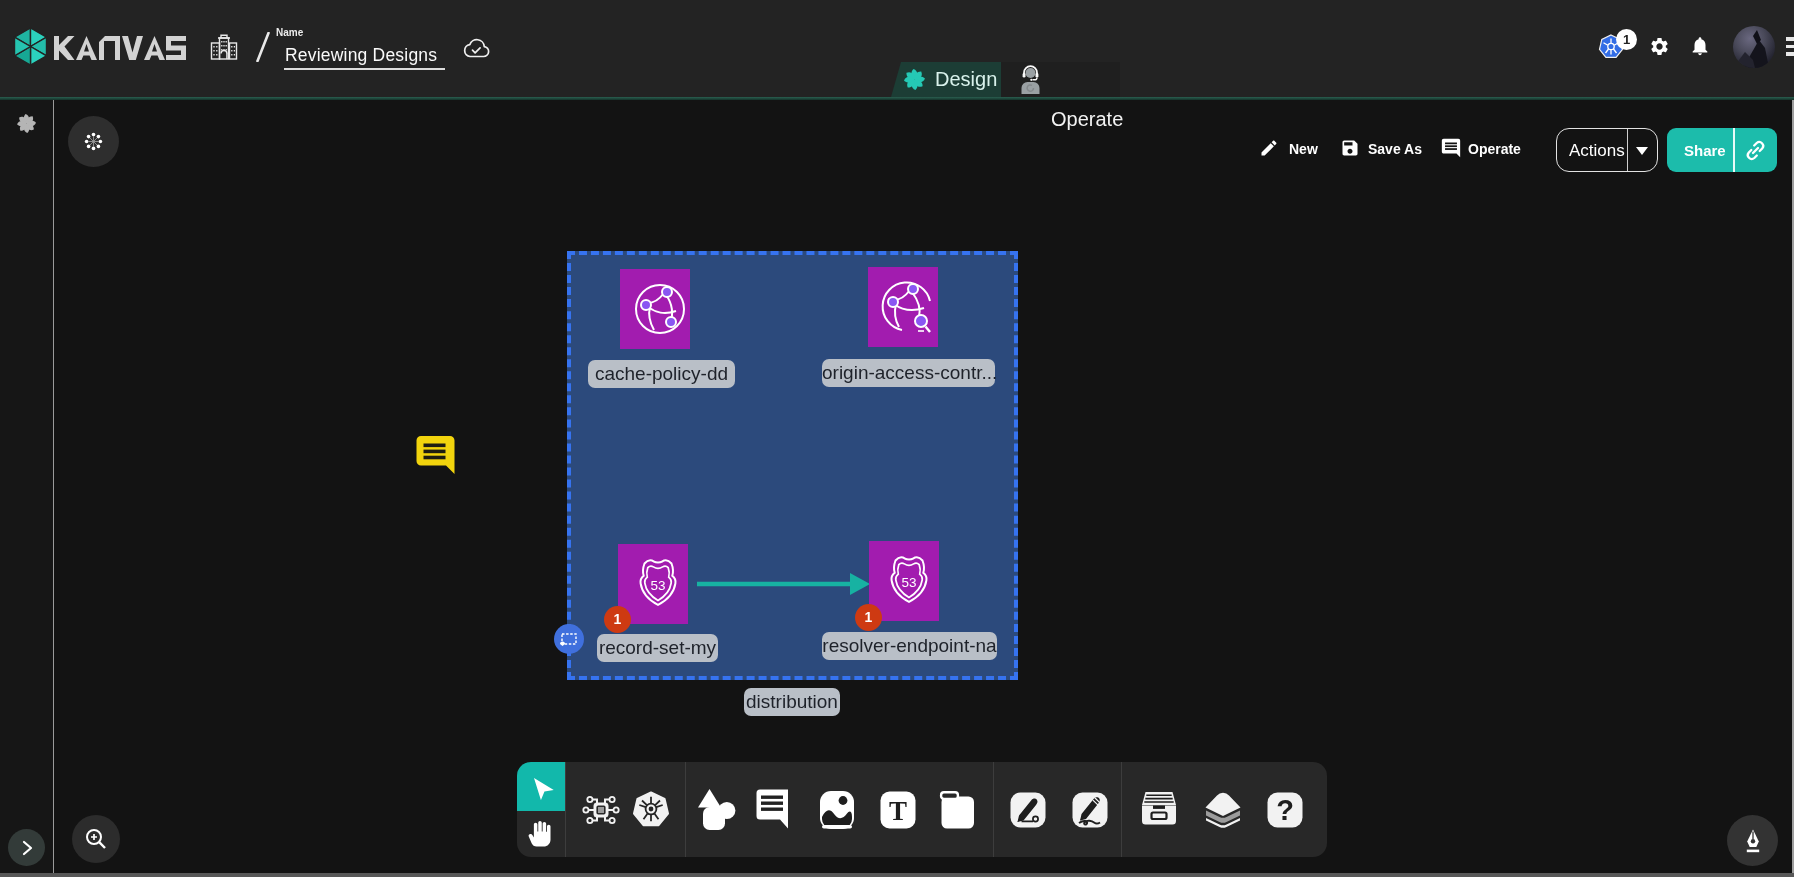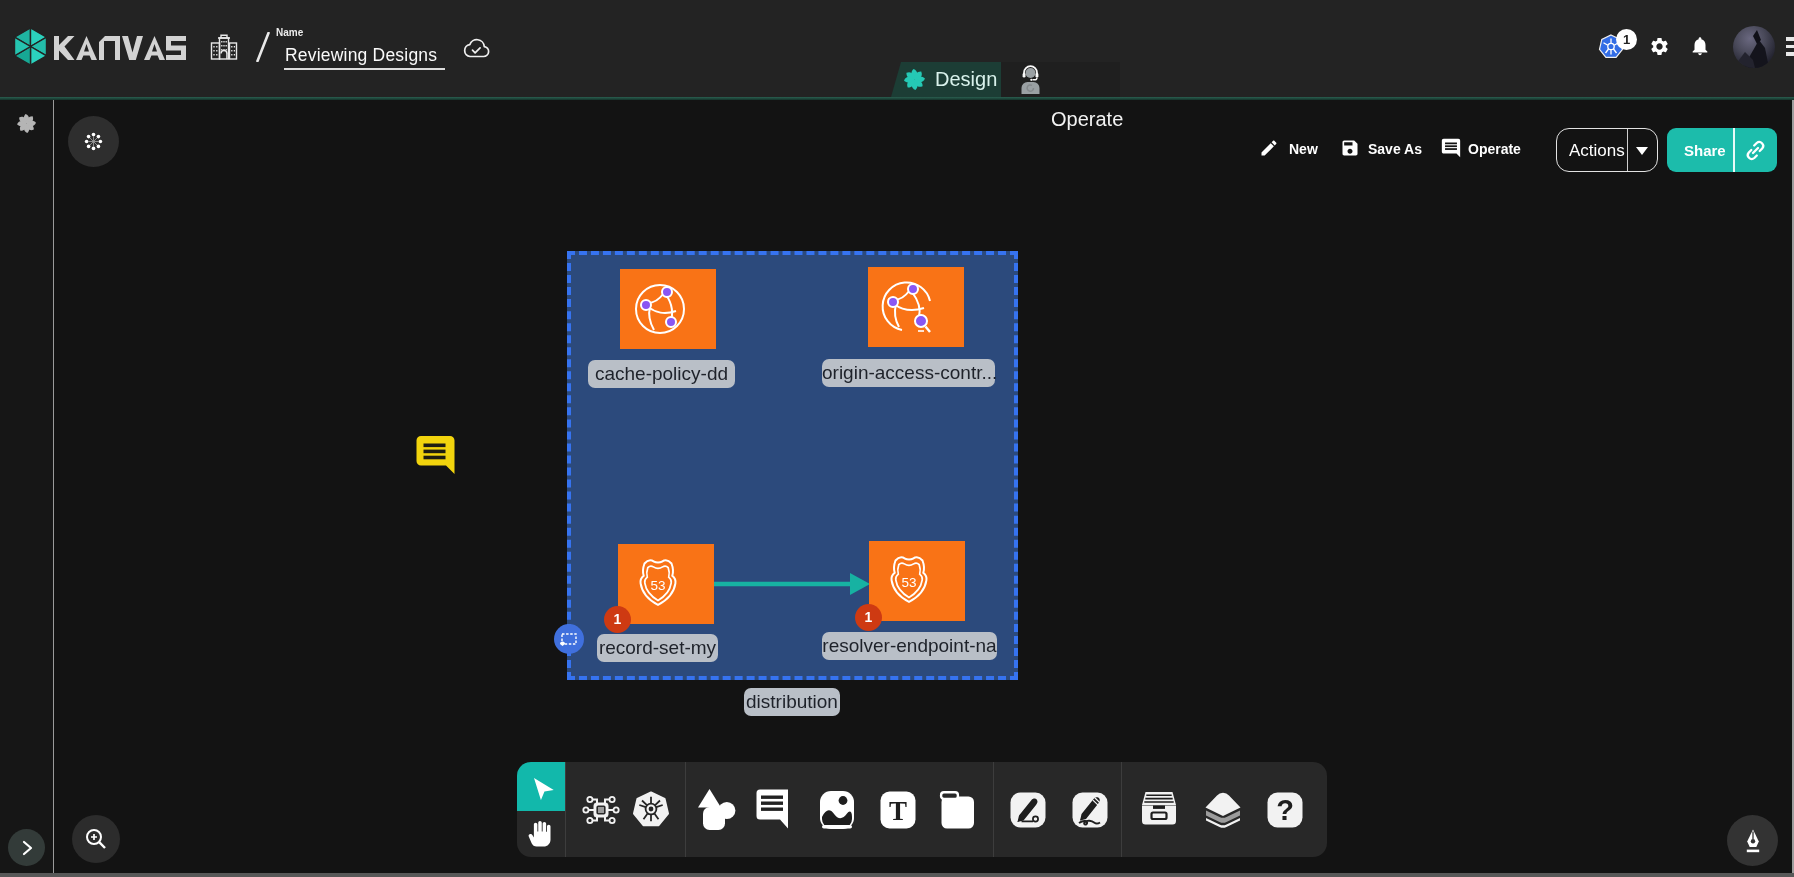"53" .awsbox { background: #f97316 -> #a21caf; width: 96px -> 70px }
